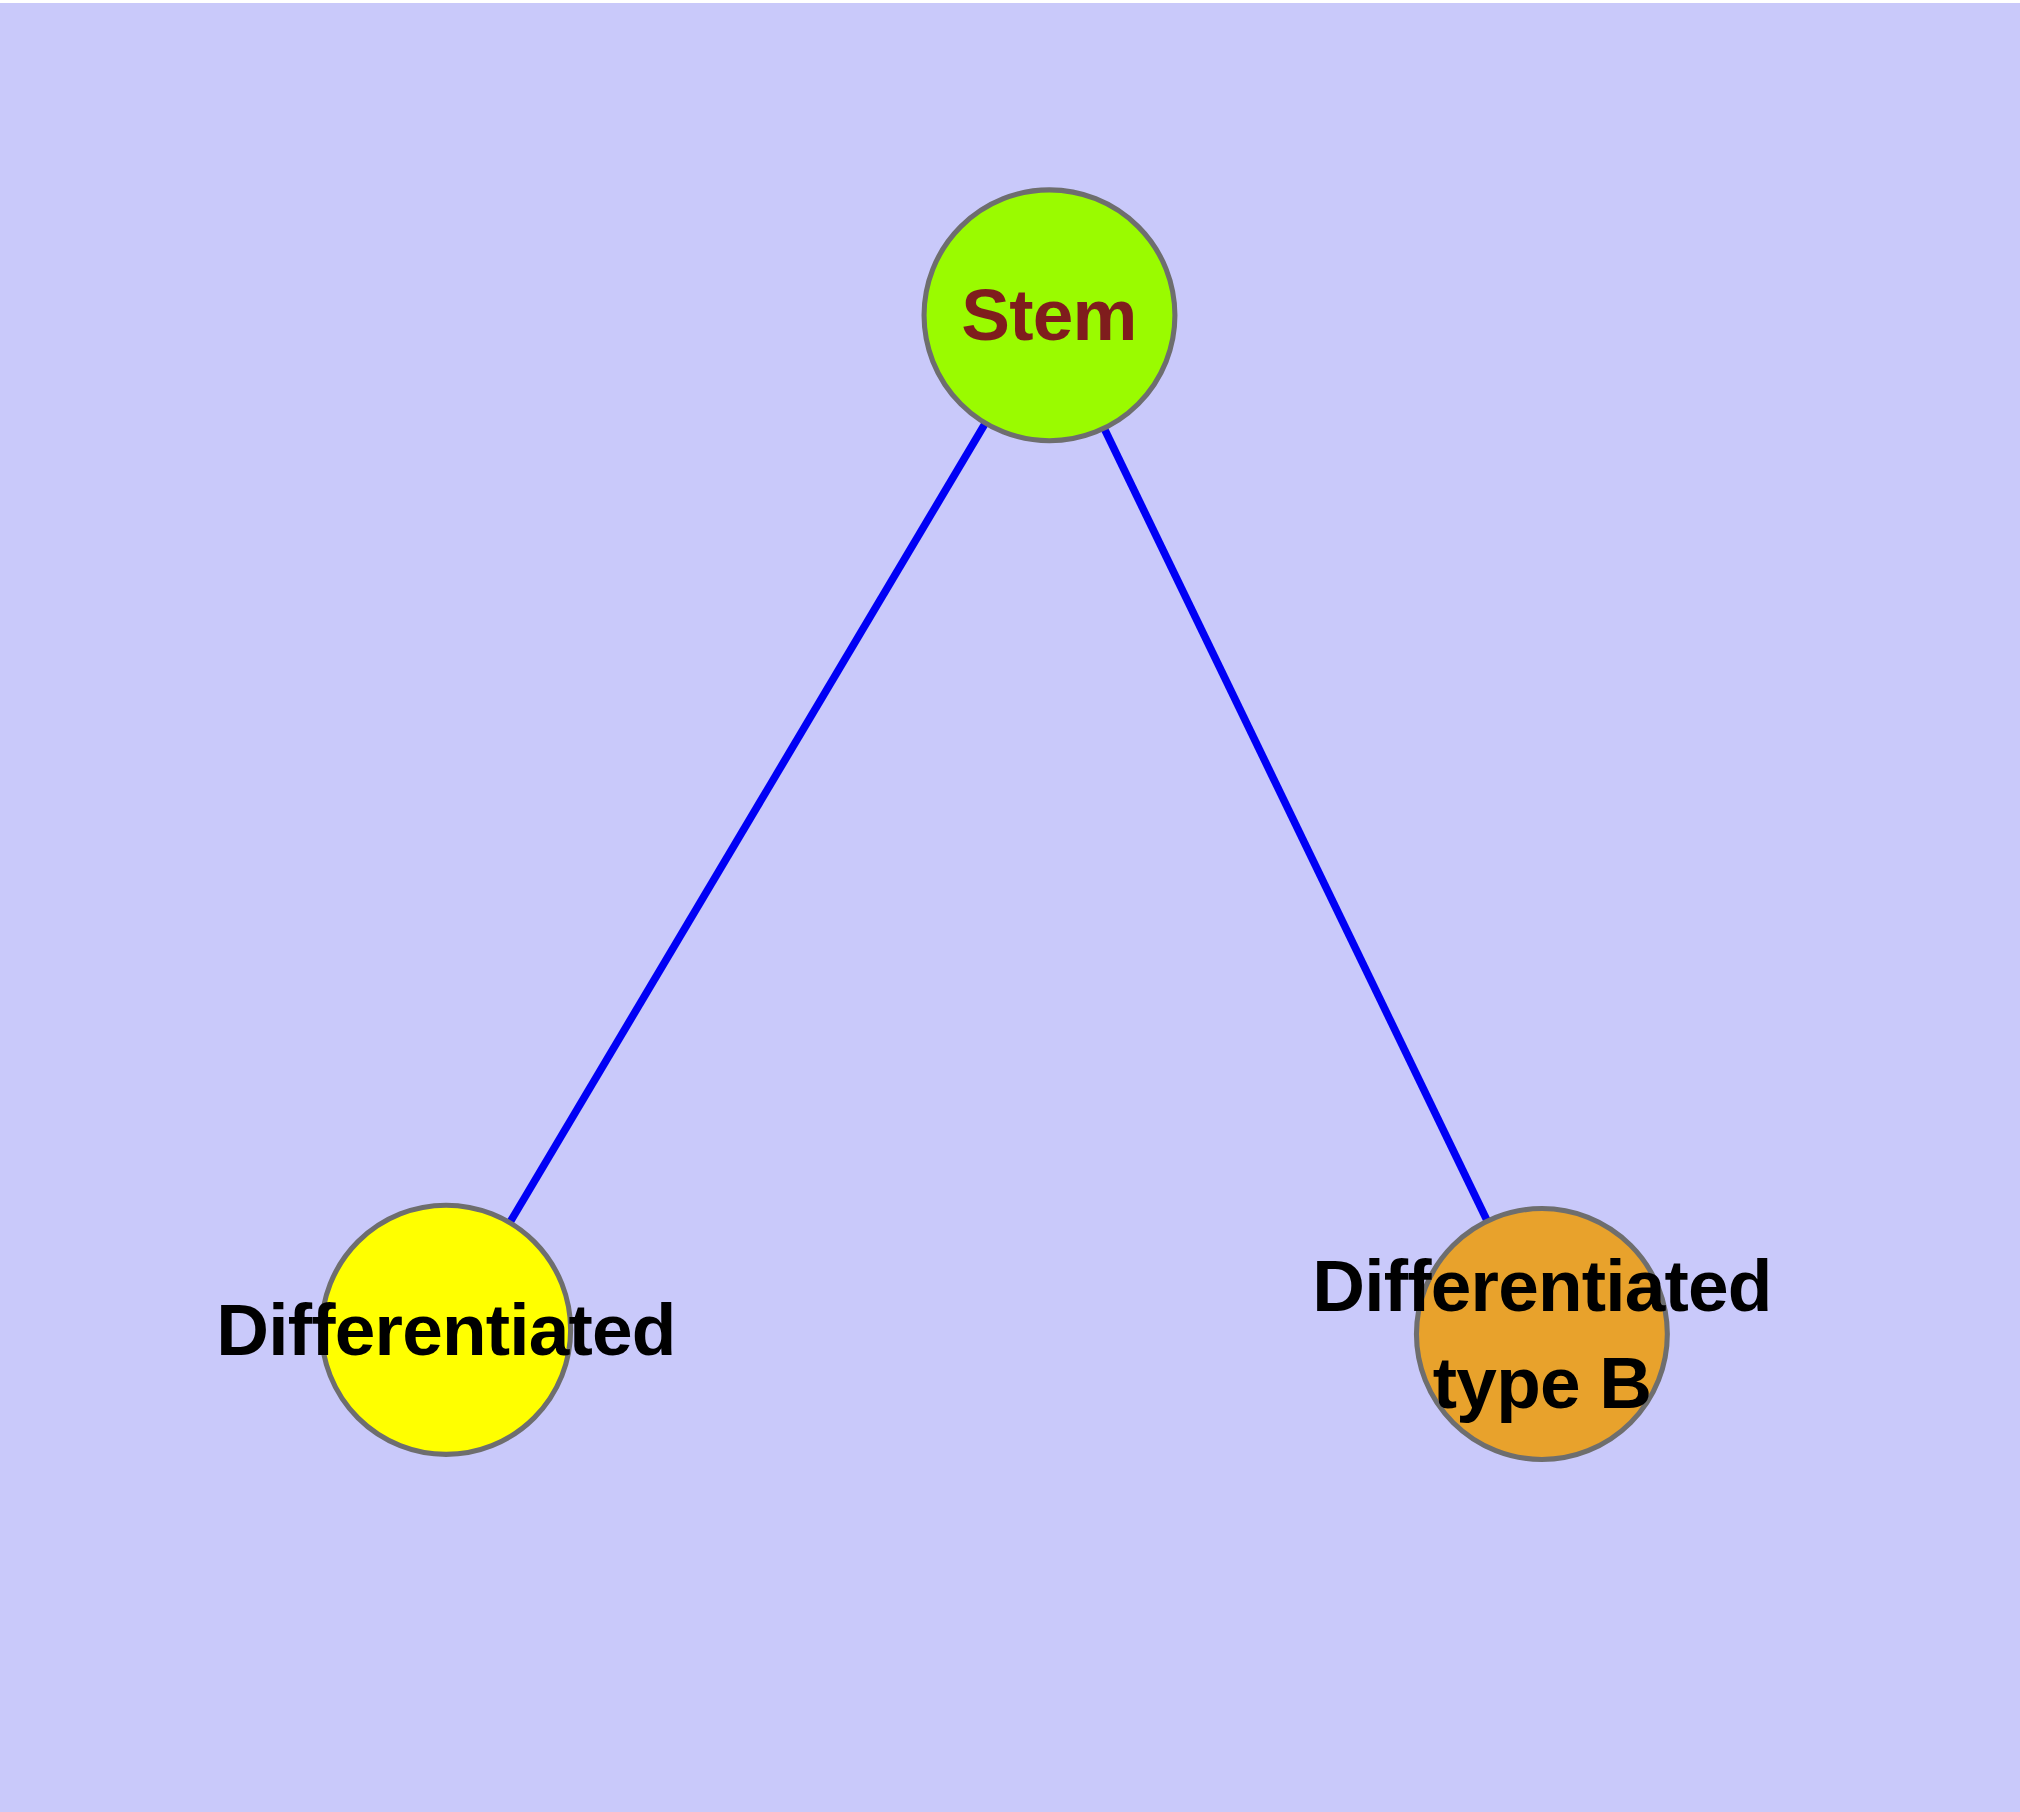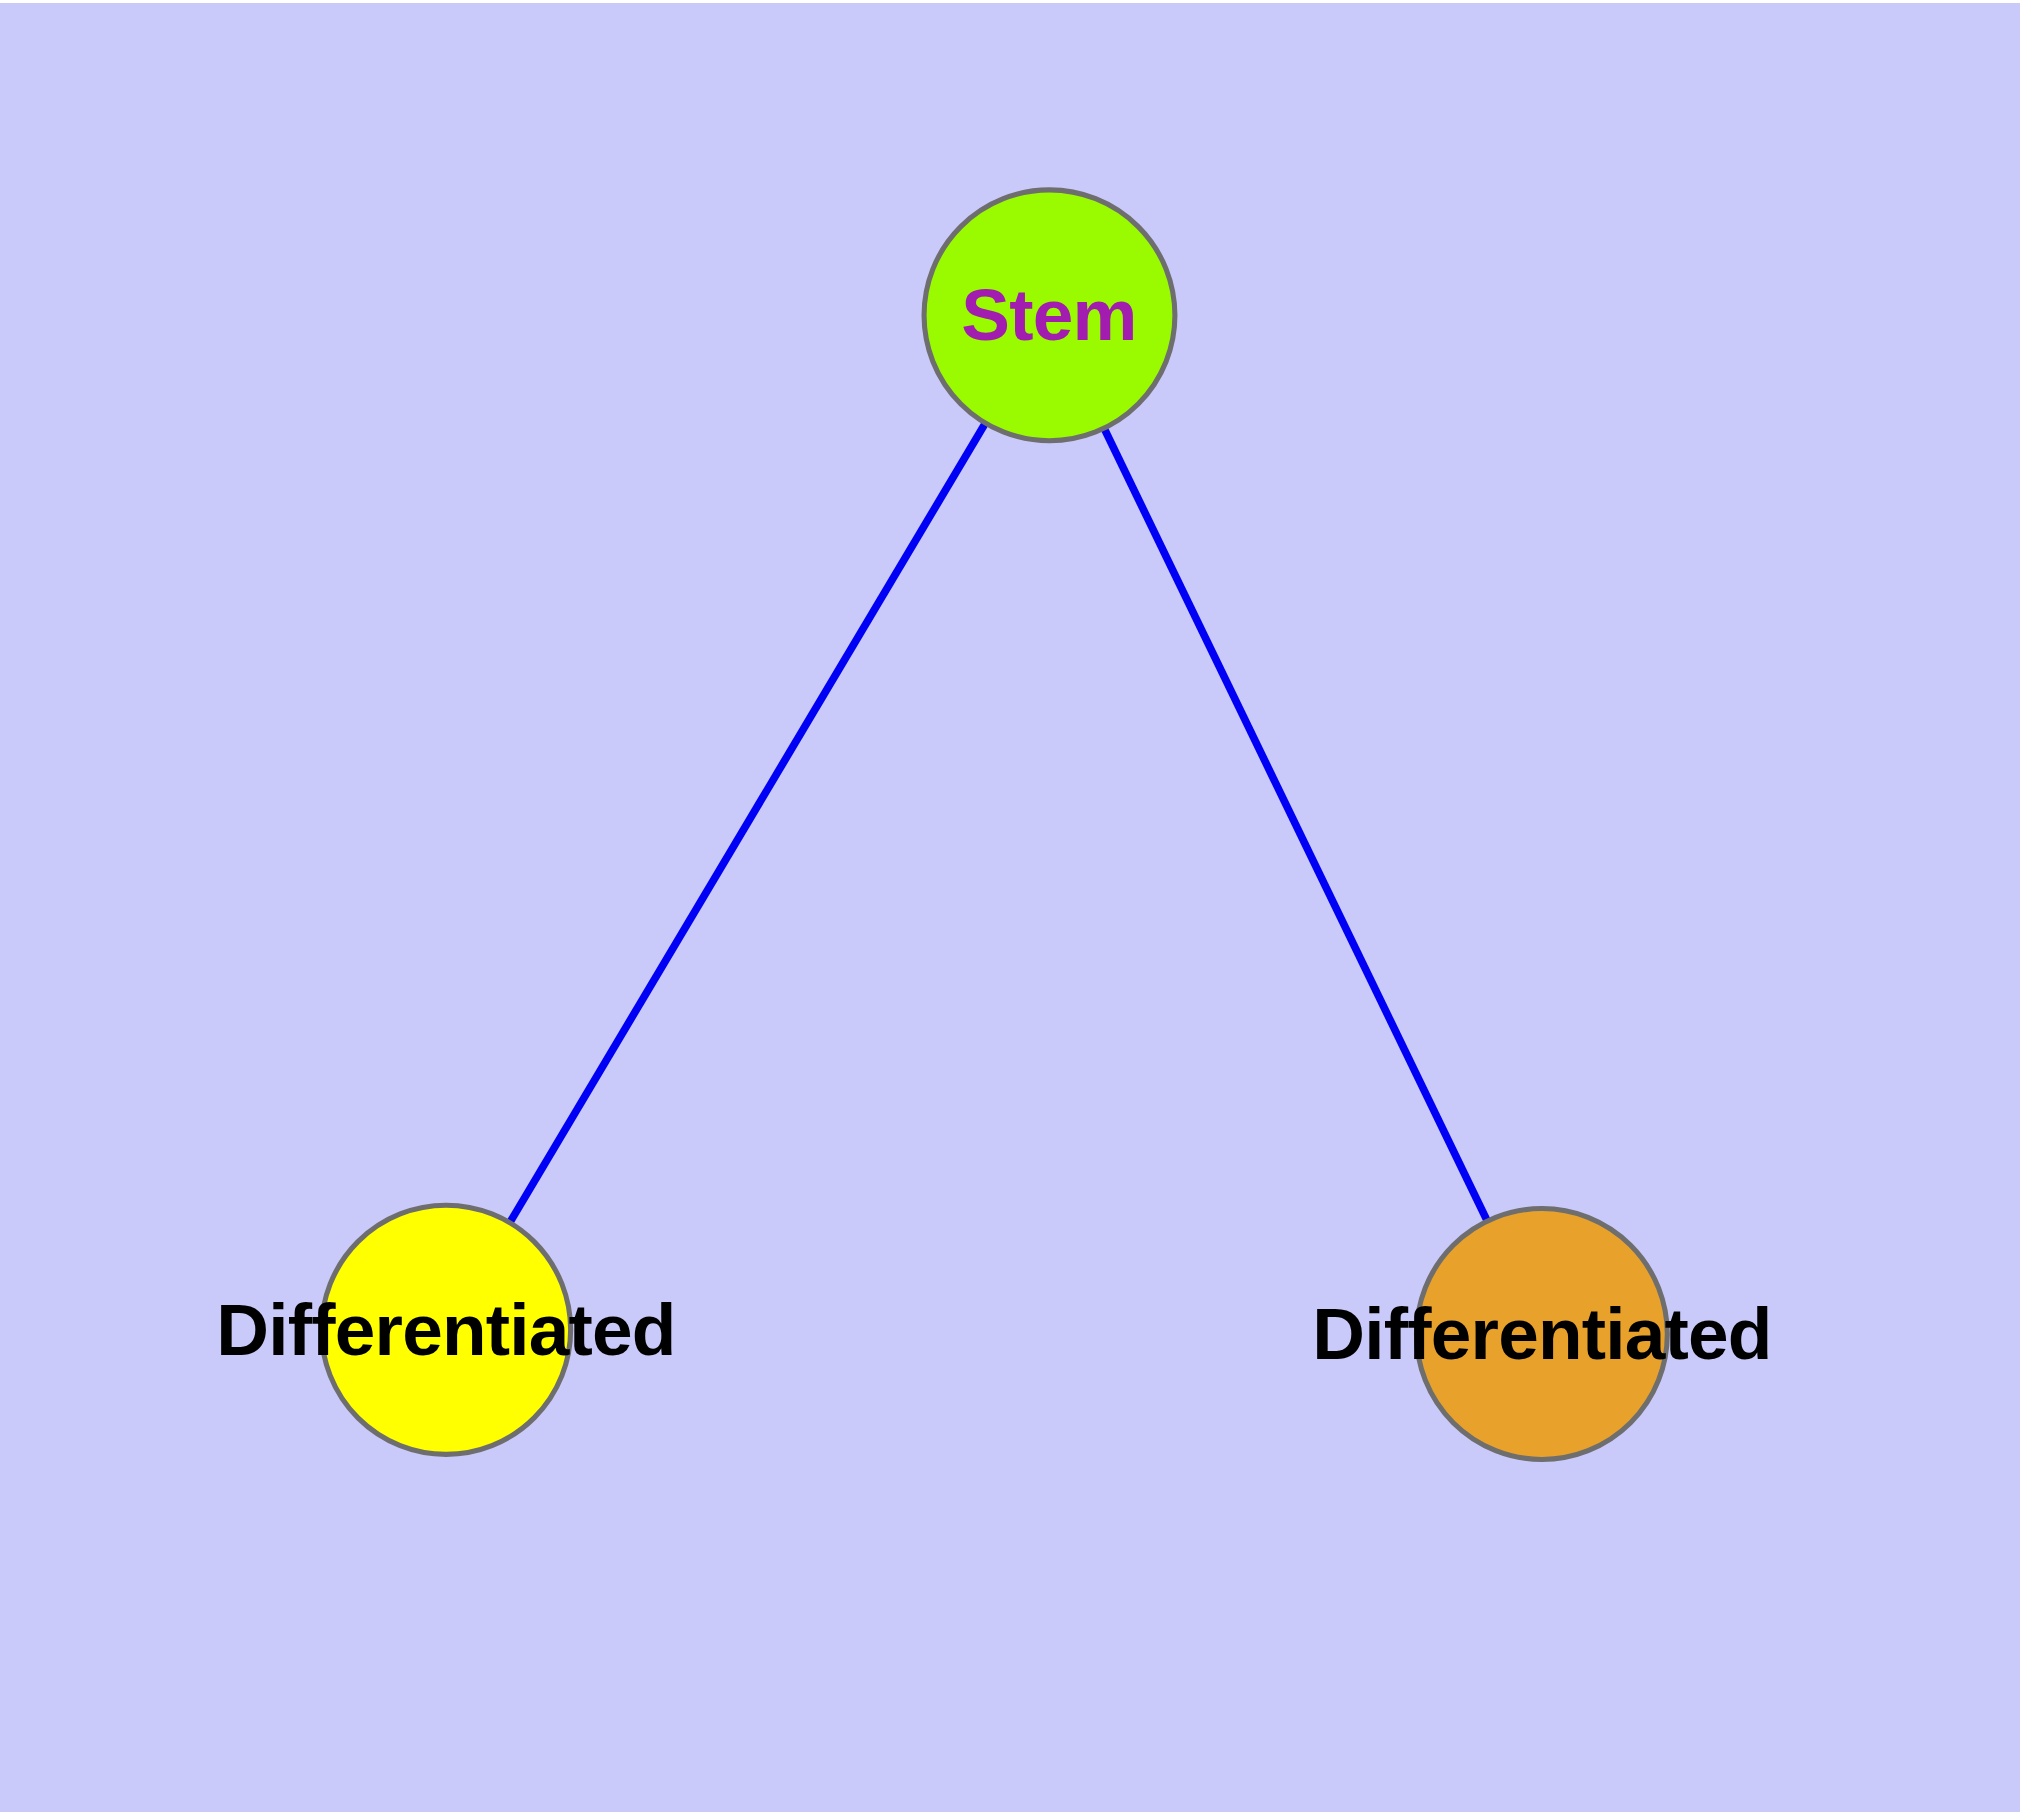"Stem" div.node-label { color: #a21caf -> #7f1d1d }
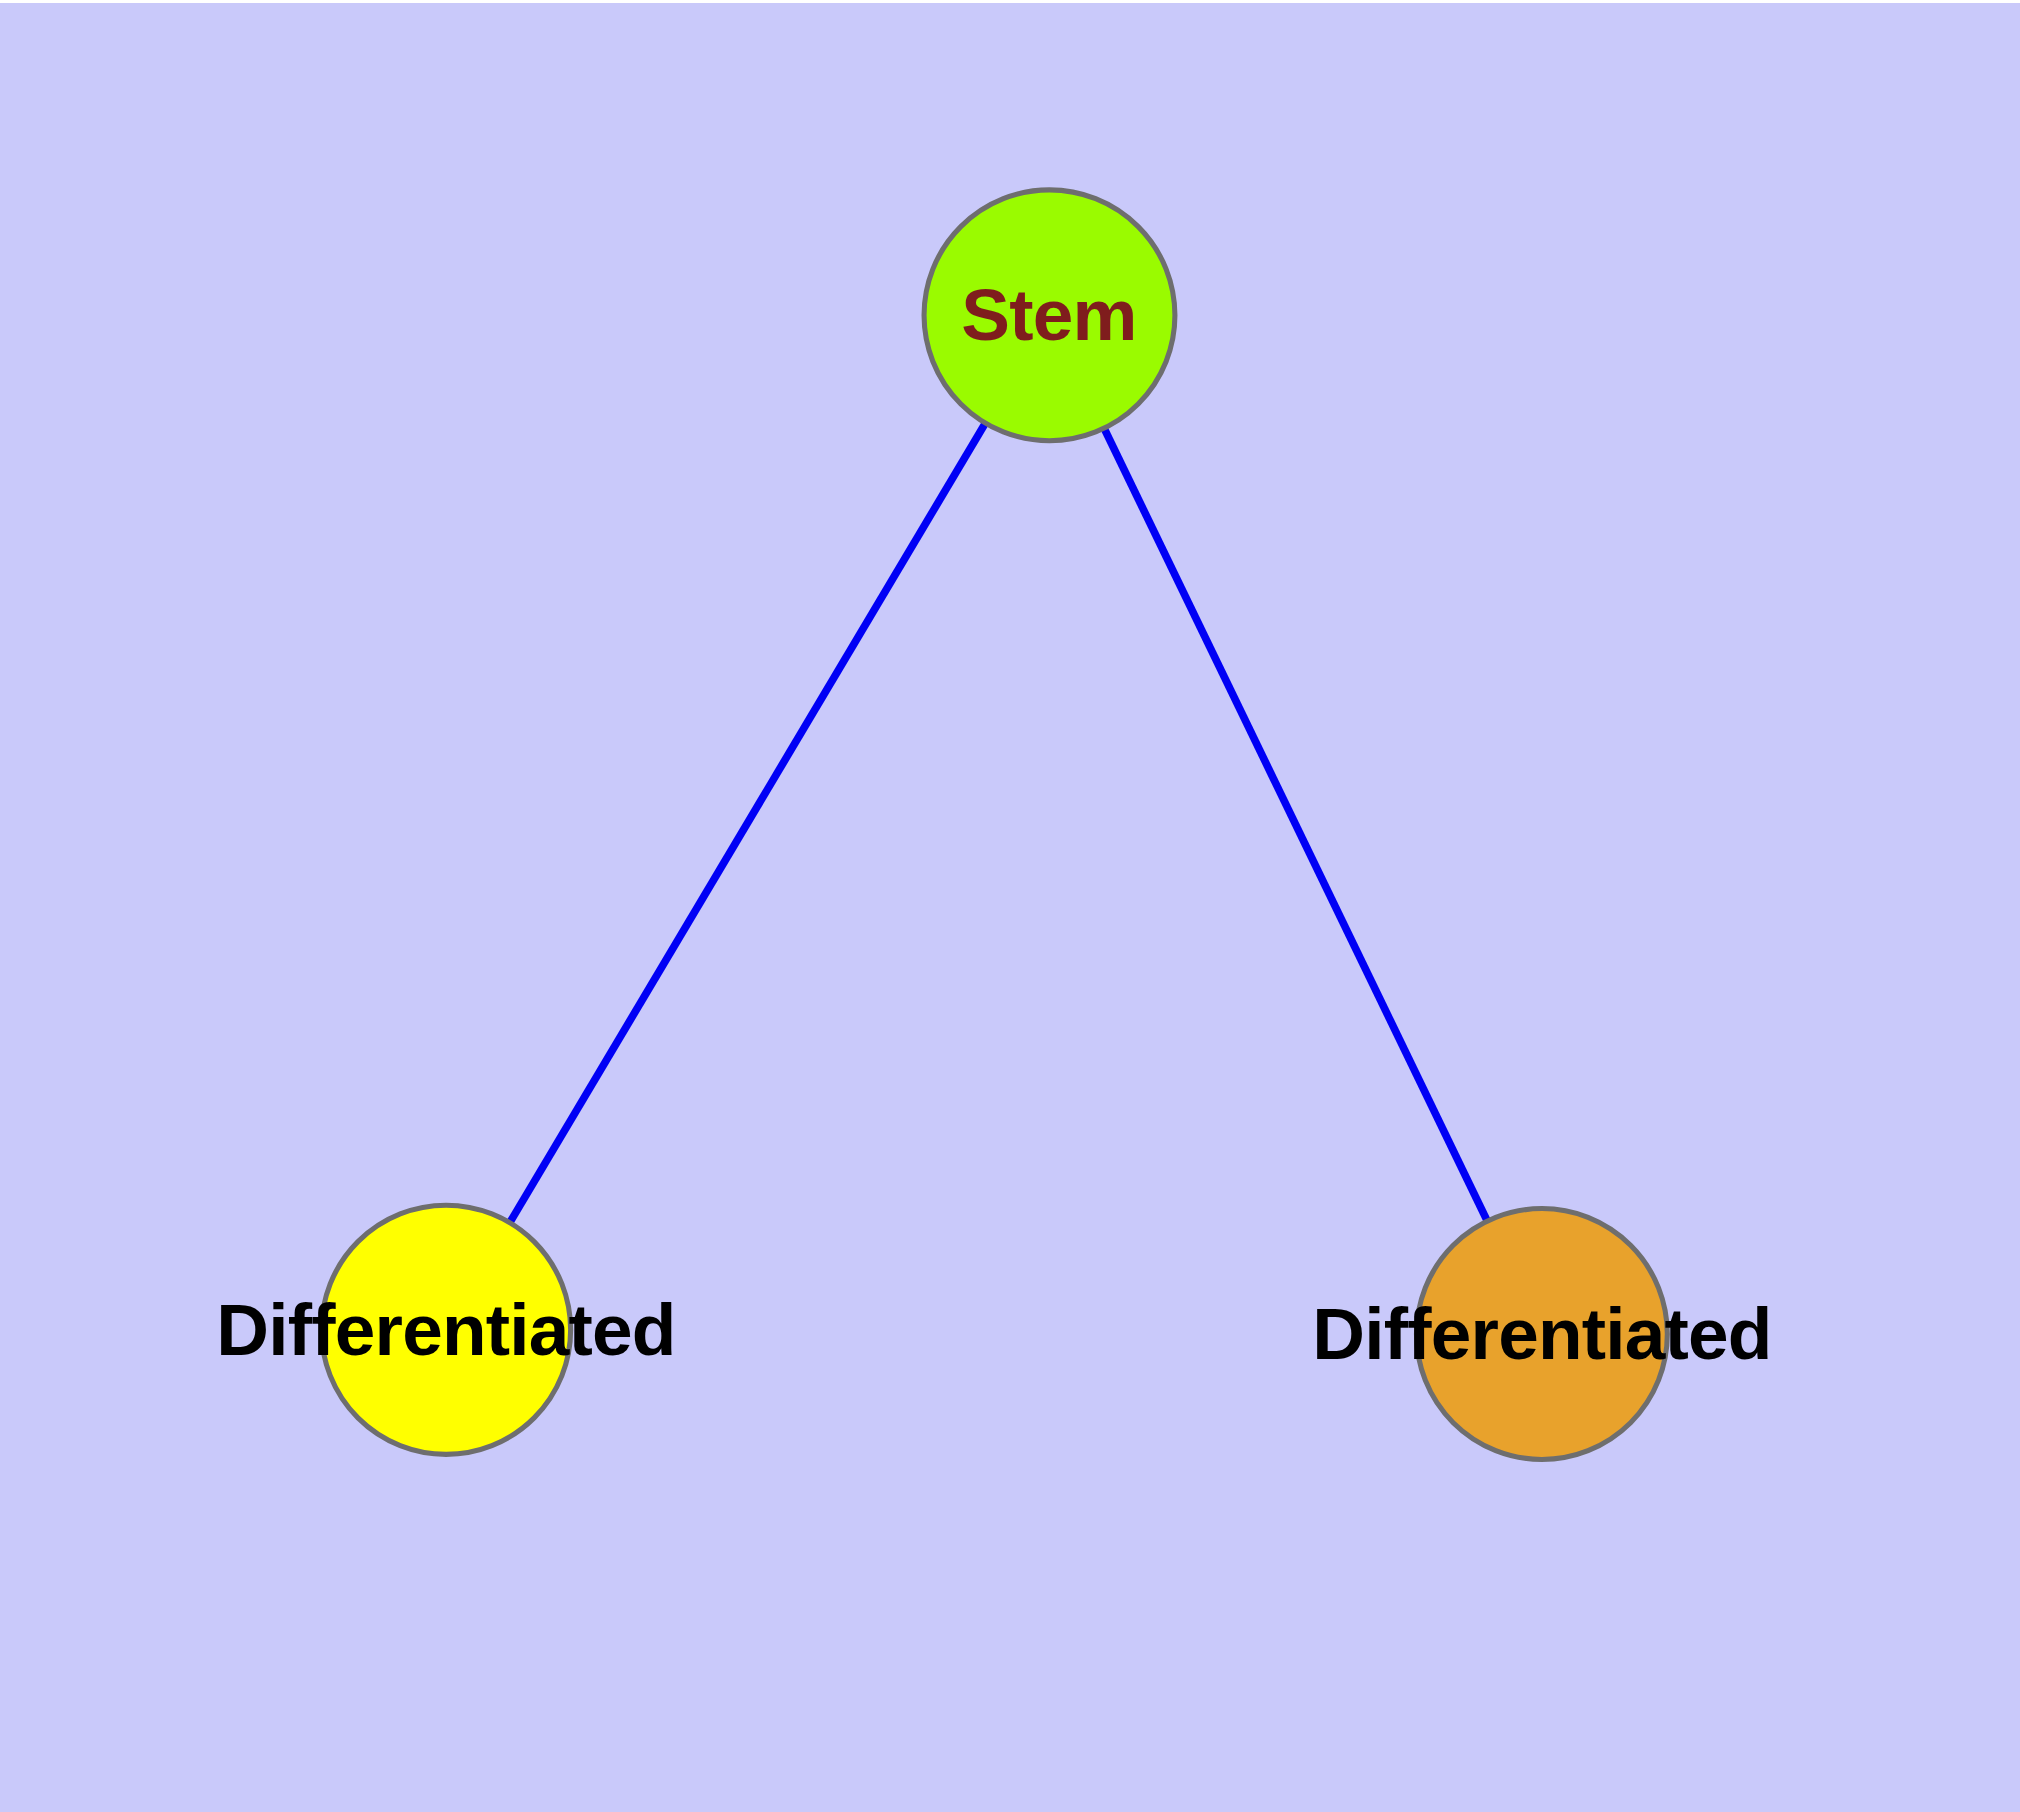"type B" span { html: none -> <span>type B</span> }
